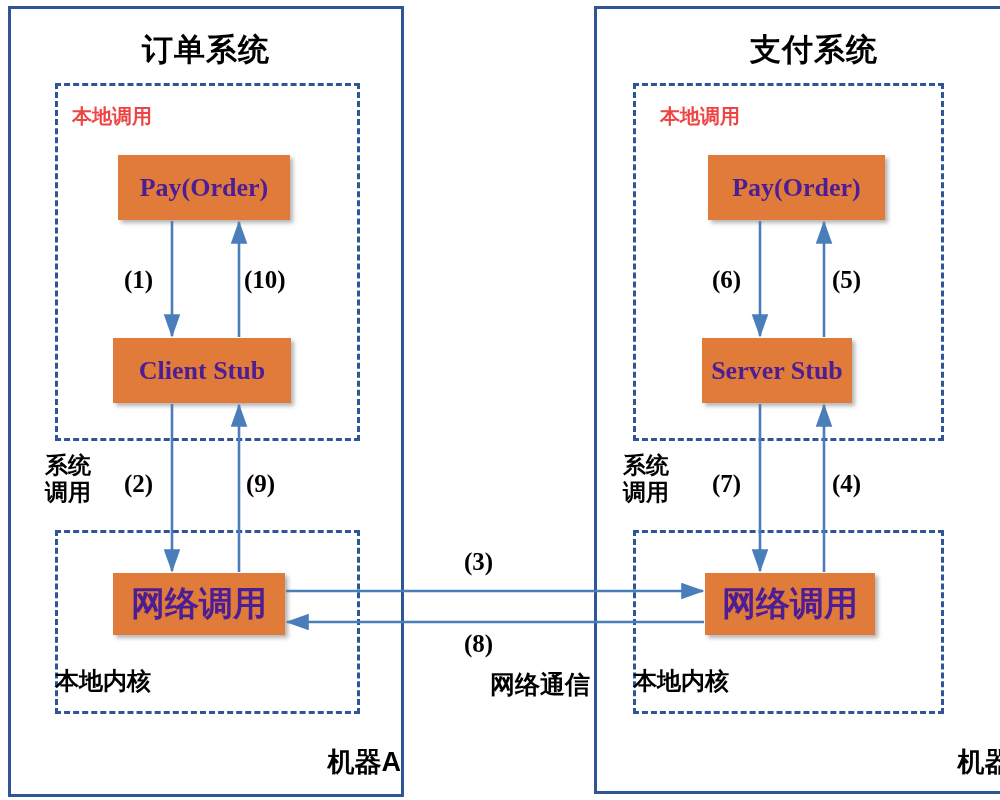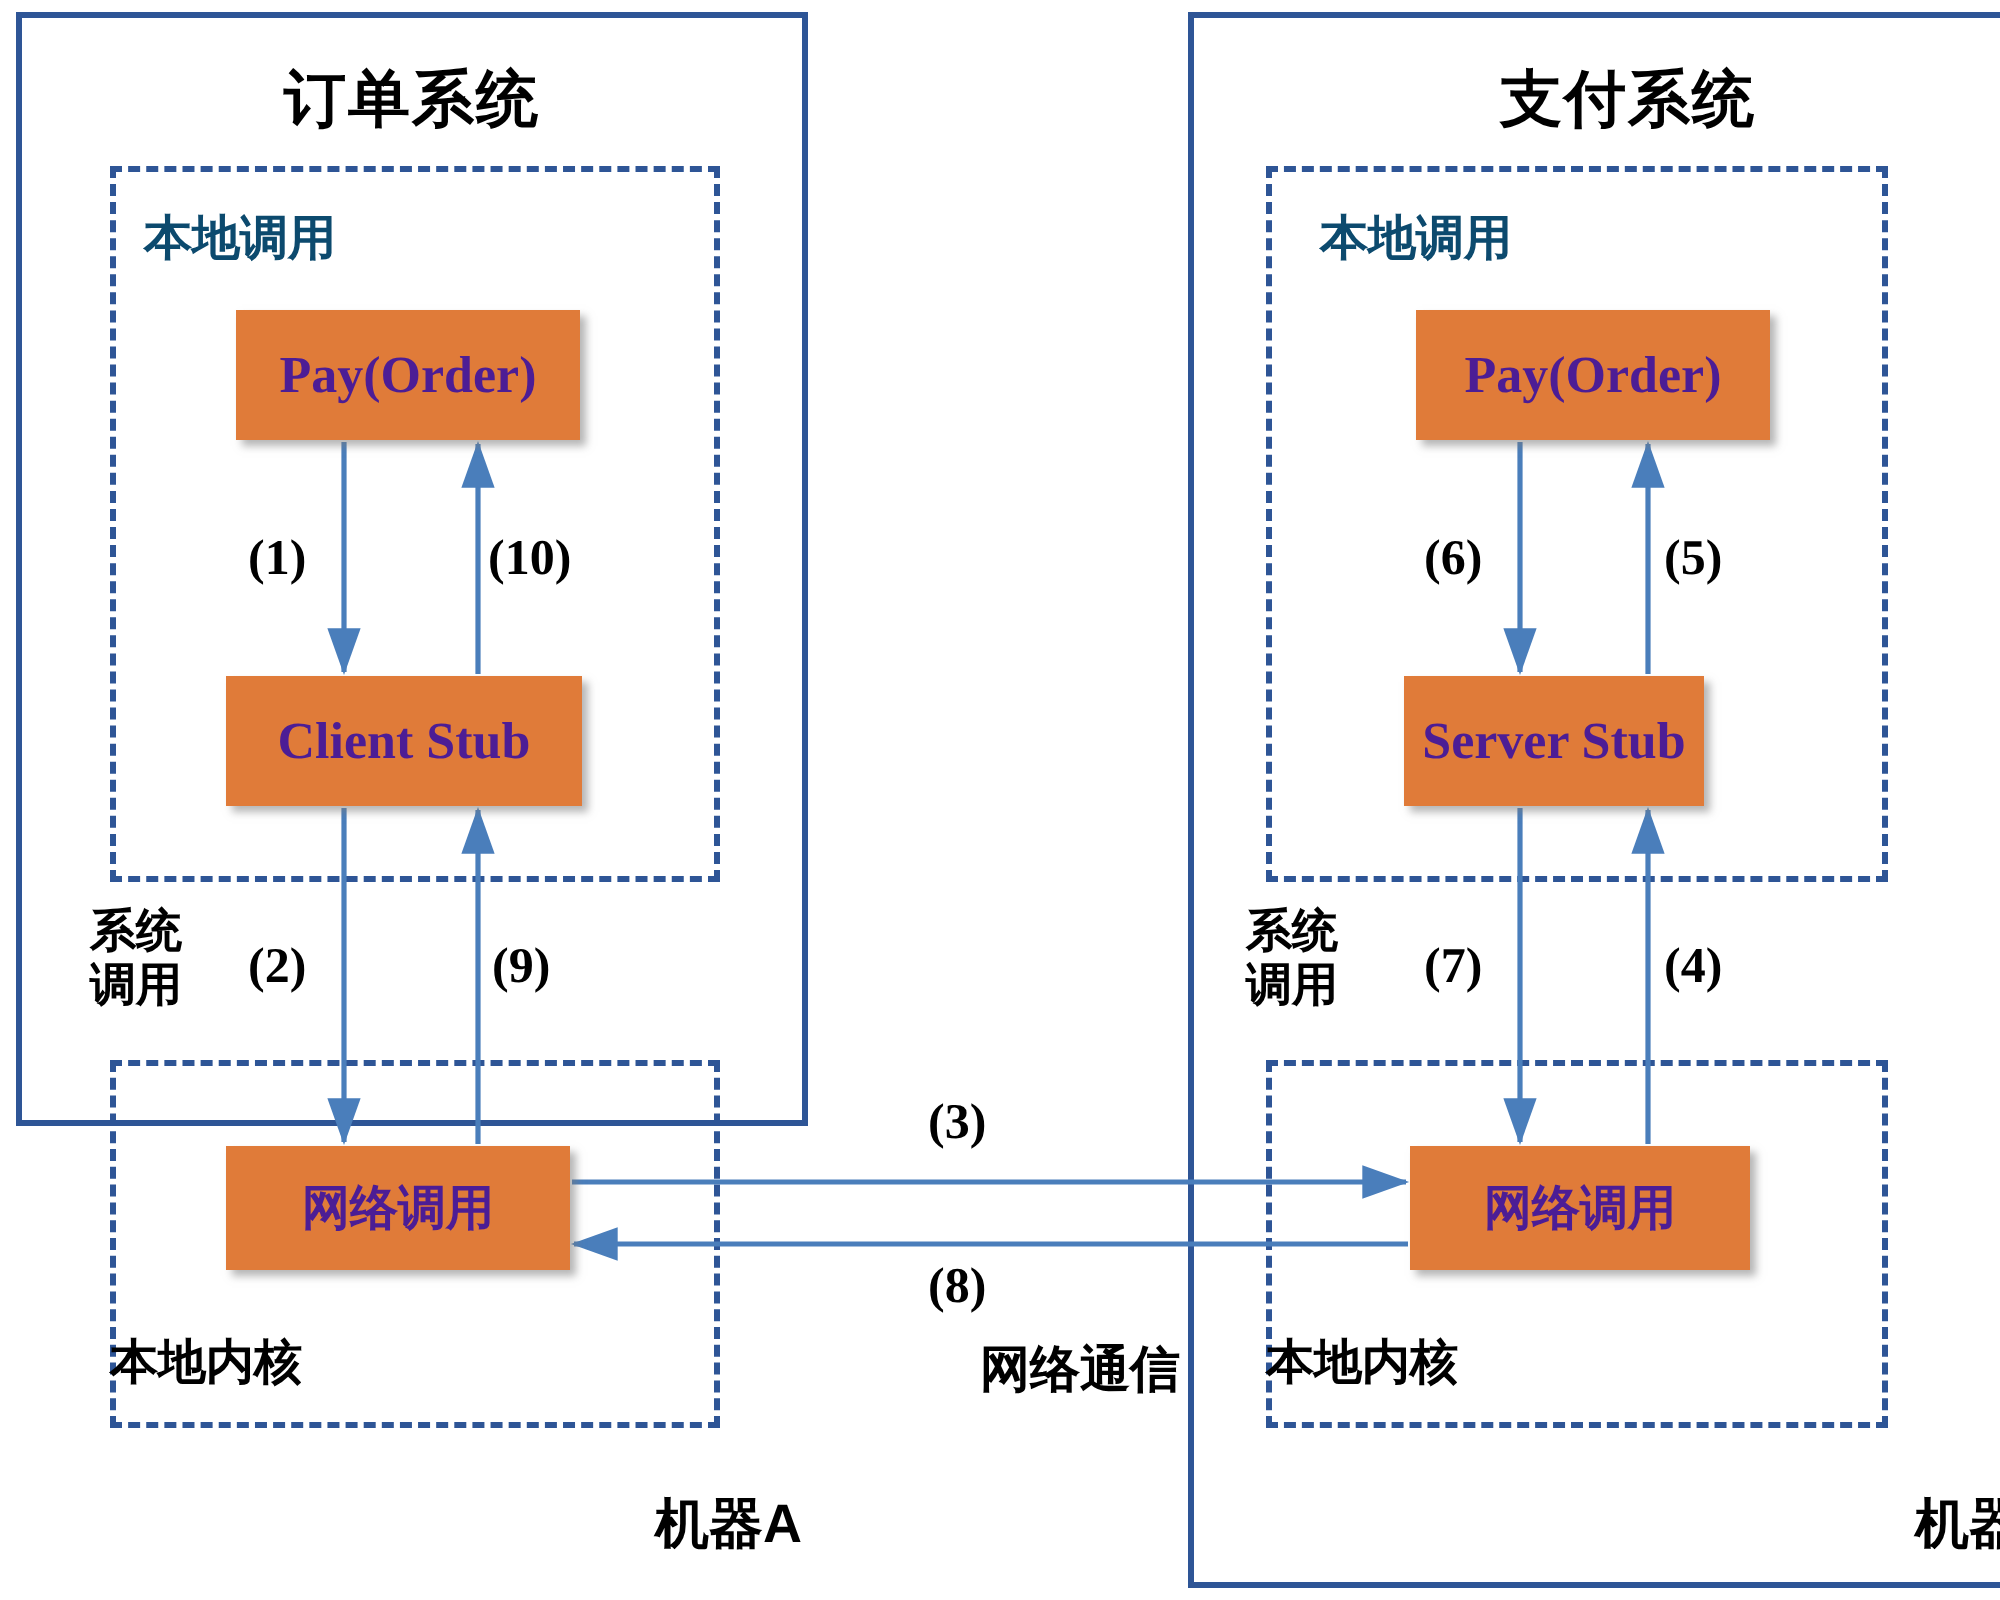"订单系统" #machine-a-panel { height: 557px -> 791px }
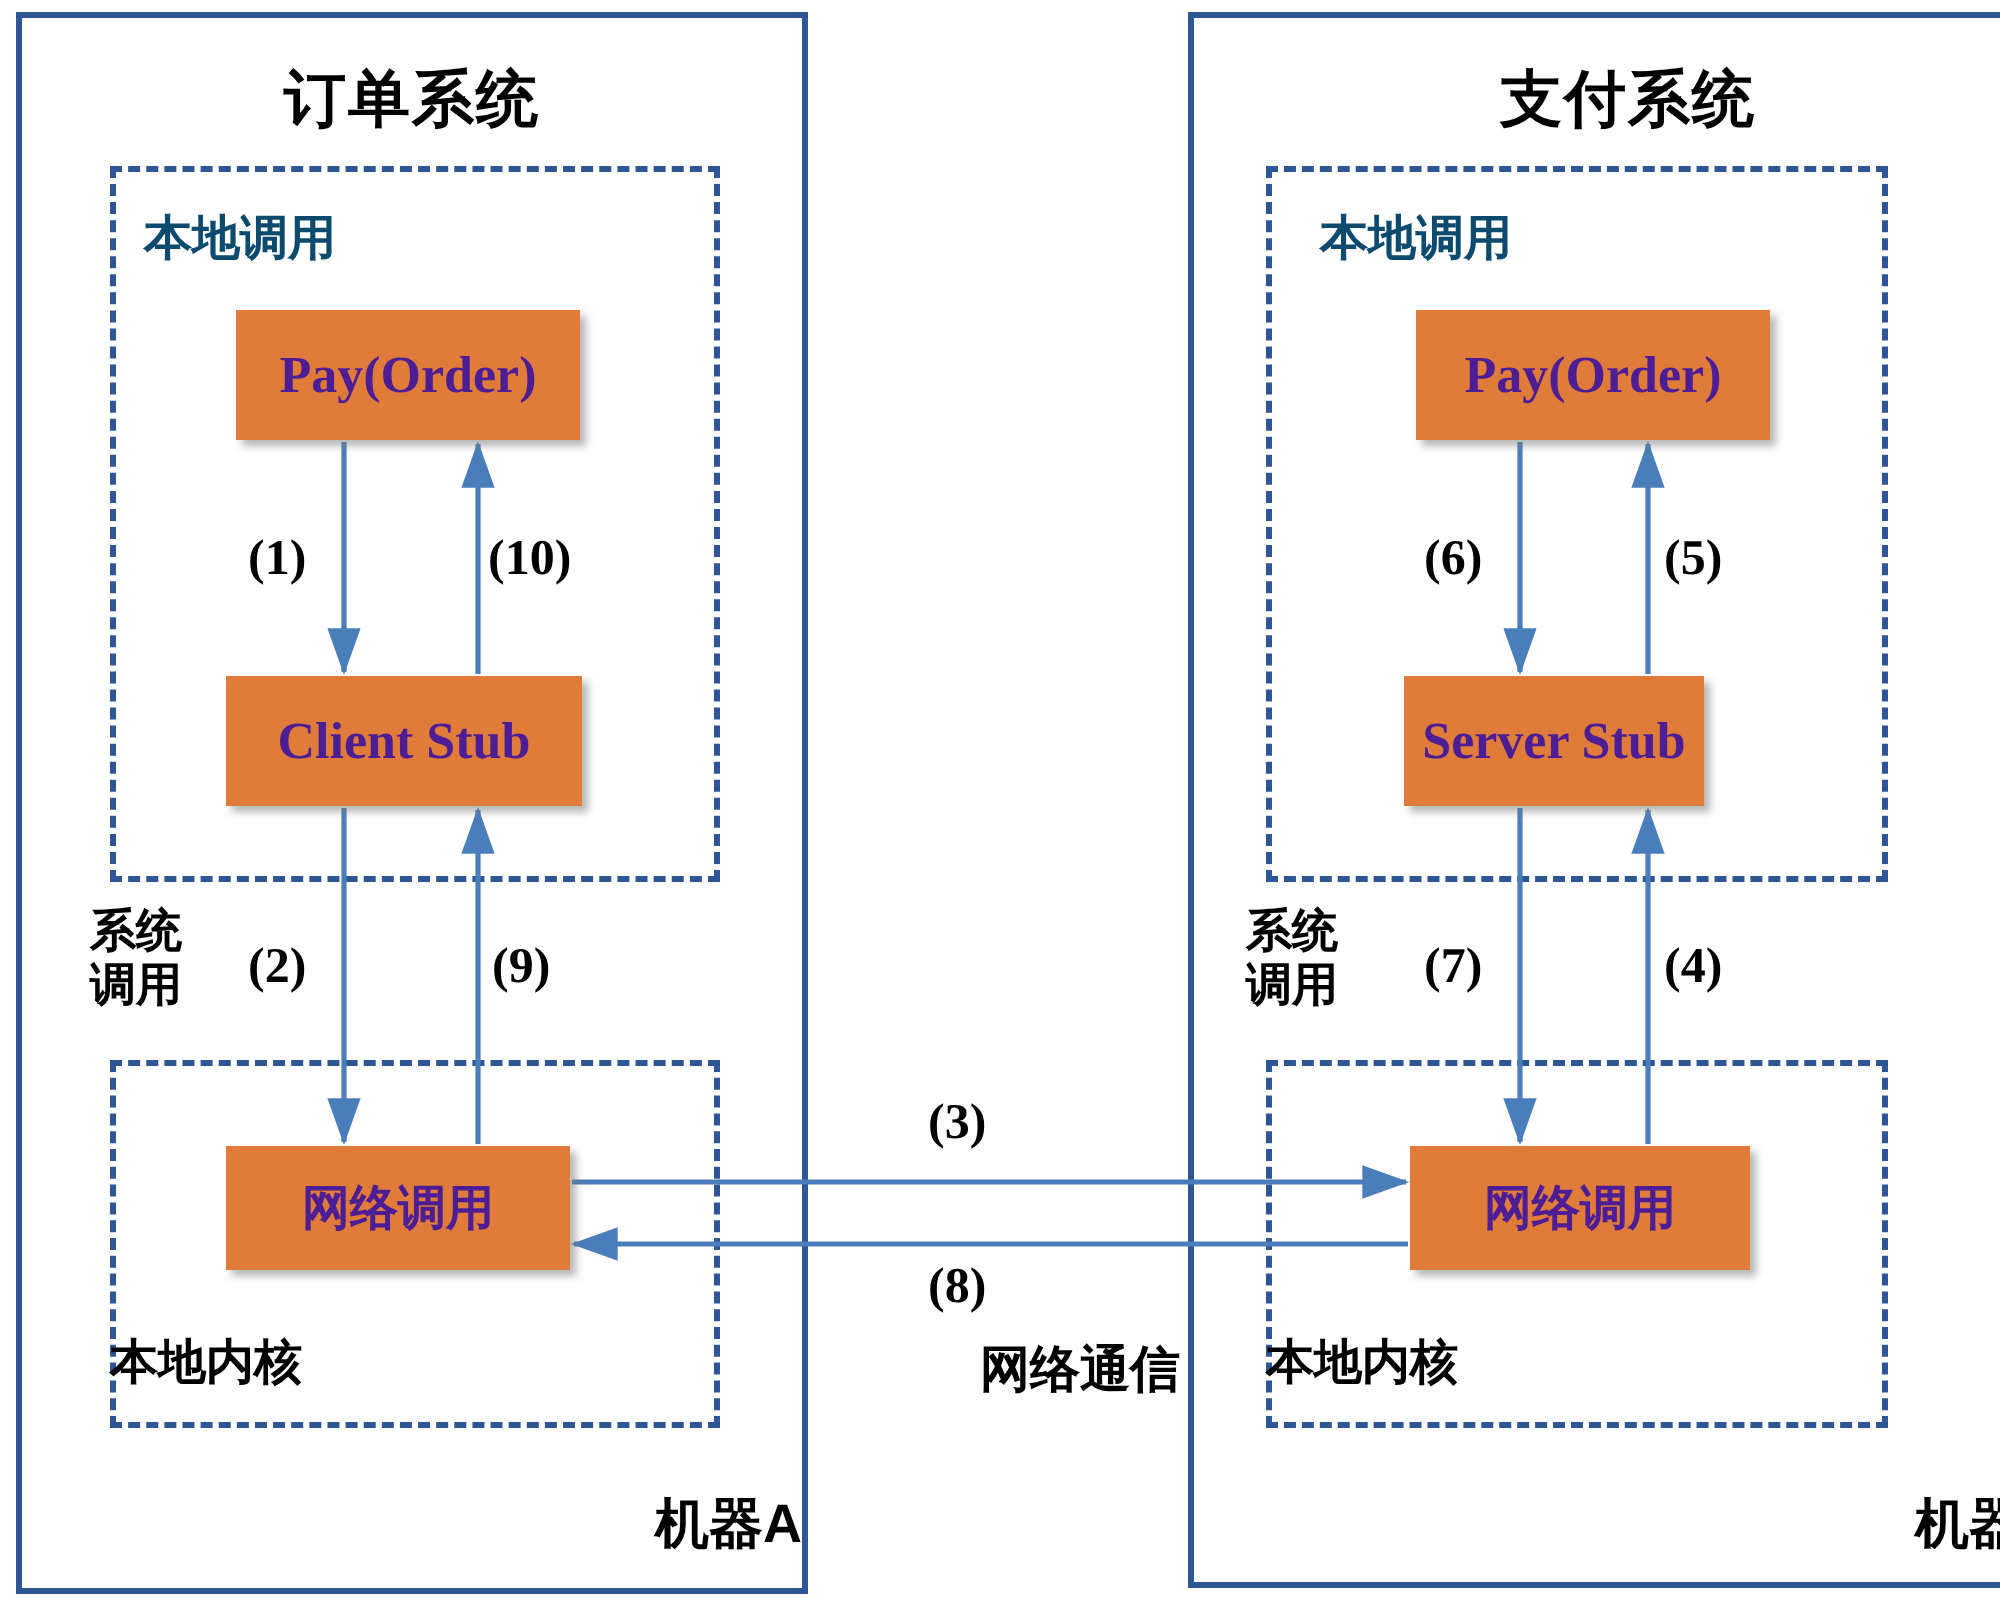"本地调用" .zone-caption-top { color: #0c4a6e -> #ef4444; font-size: 24px -> 20px }
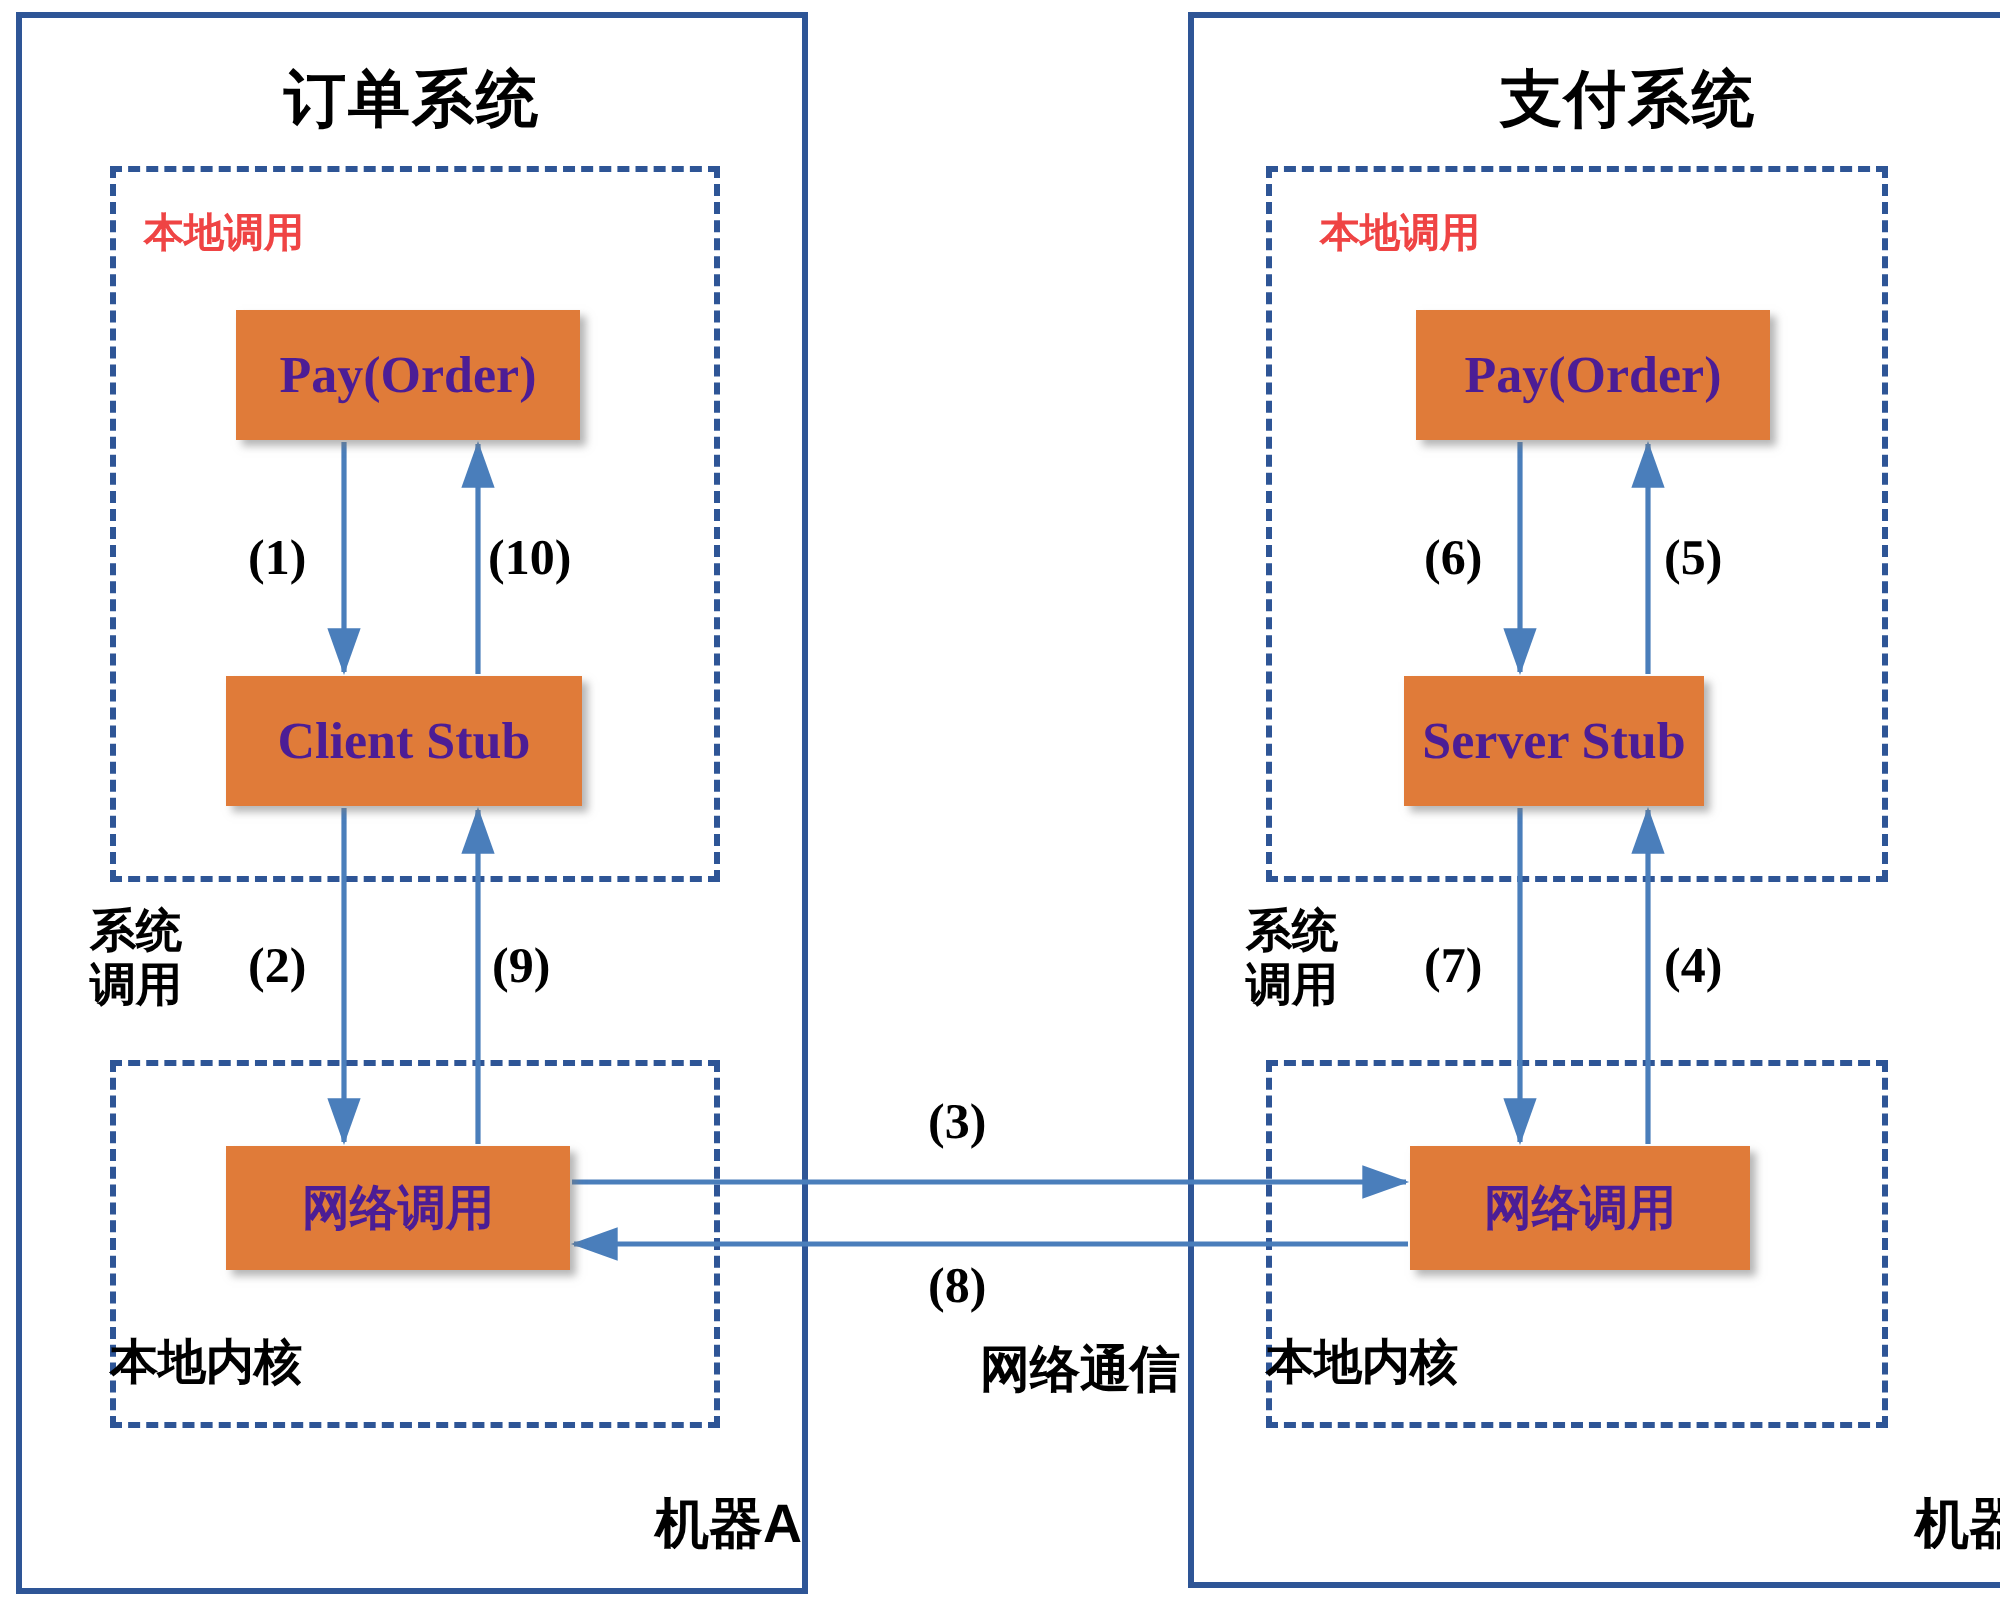"网络调用" .node-box.cn { font-size: 24px -> 34px }
